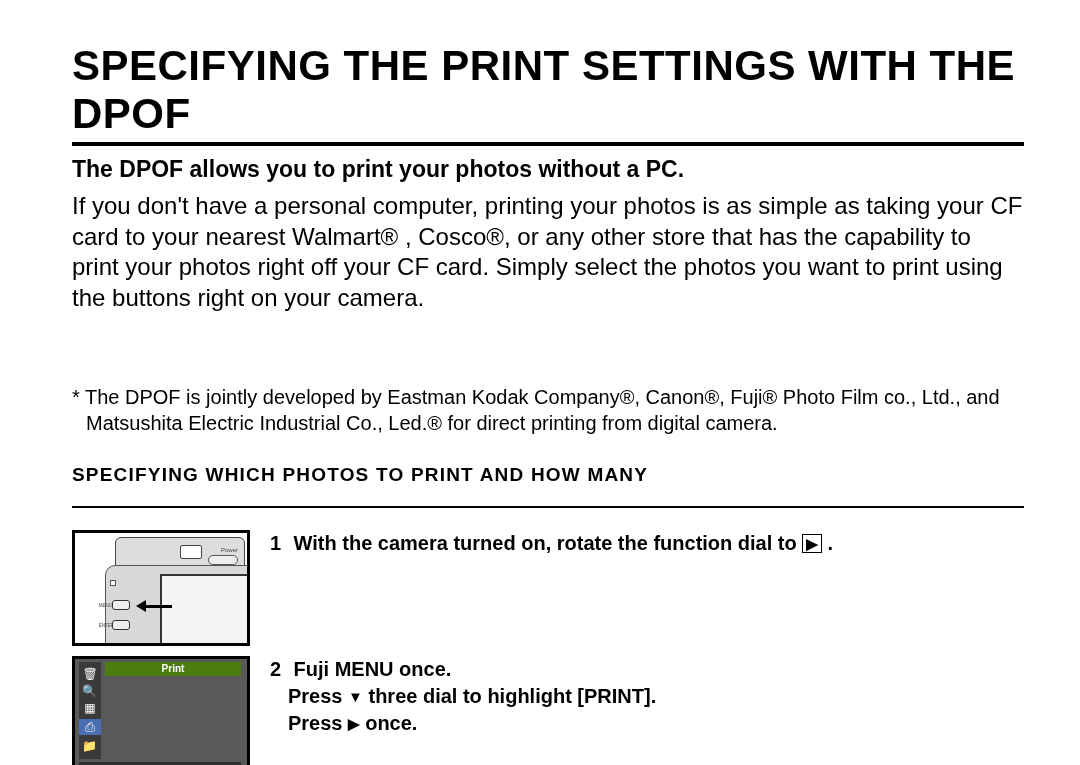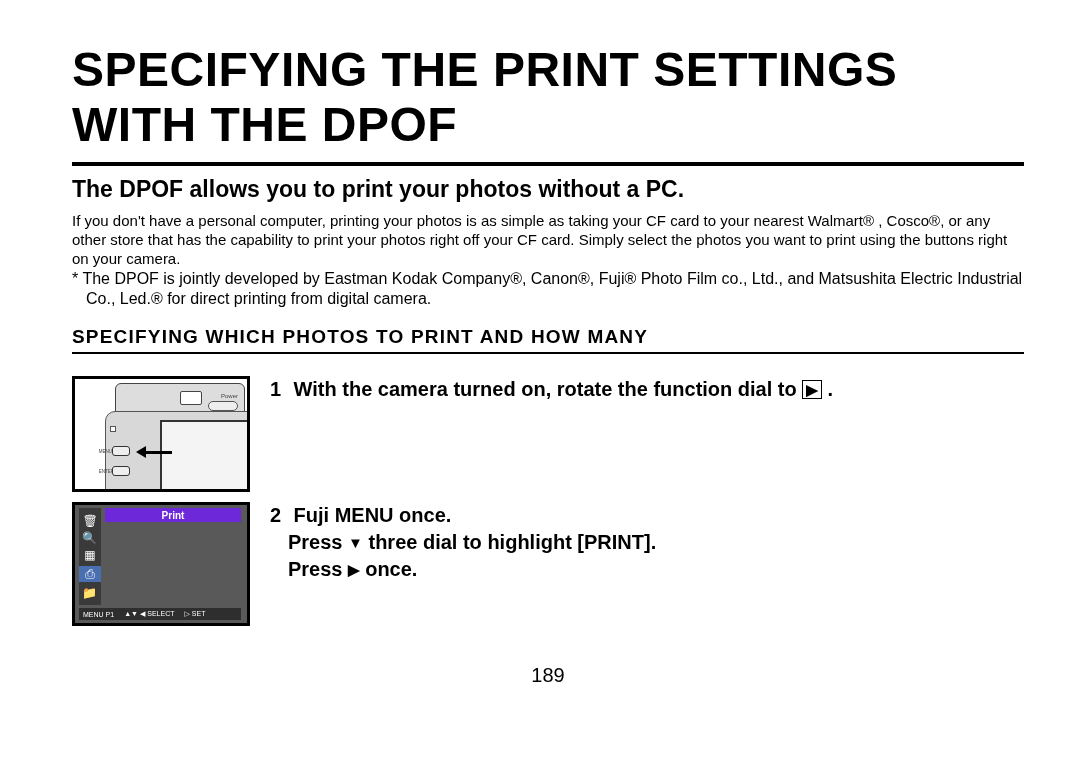"SPECIFYING THE PRINT SETTINGS WITH" .title { font-size: 48px -> 42px; padding-bottom: 10px -> 4px }
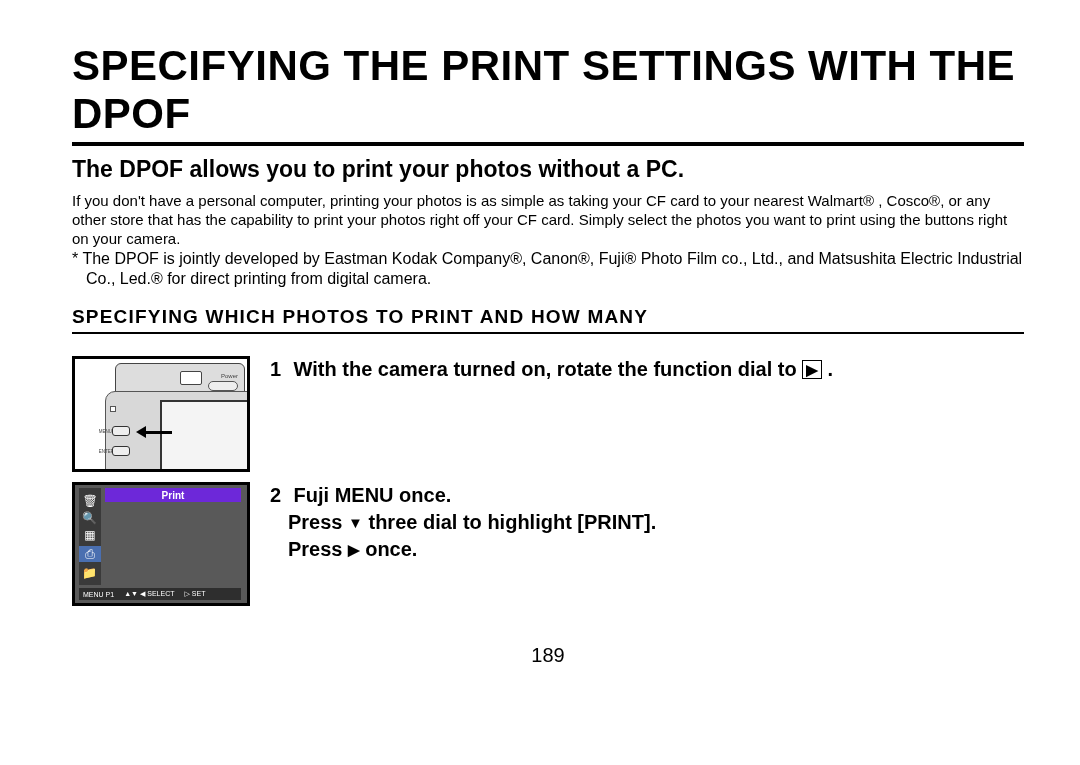"If you don't have a" .para { font-size: 15px -> 24px; margin-bottom: none -> 70px }
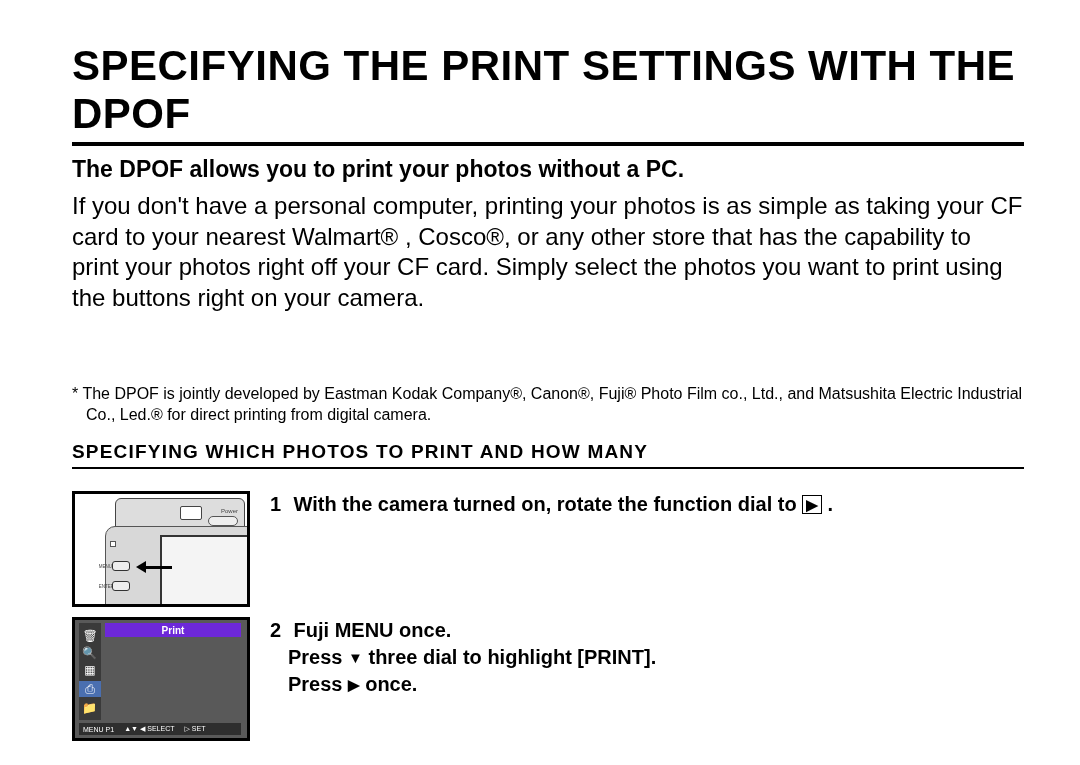"* The DPOF is jointly" .footnote { font-size: 16px -> 20px; margin-bottom: 16px -> 28px }
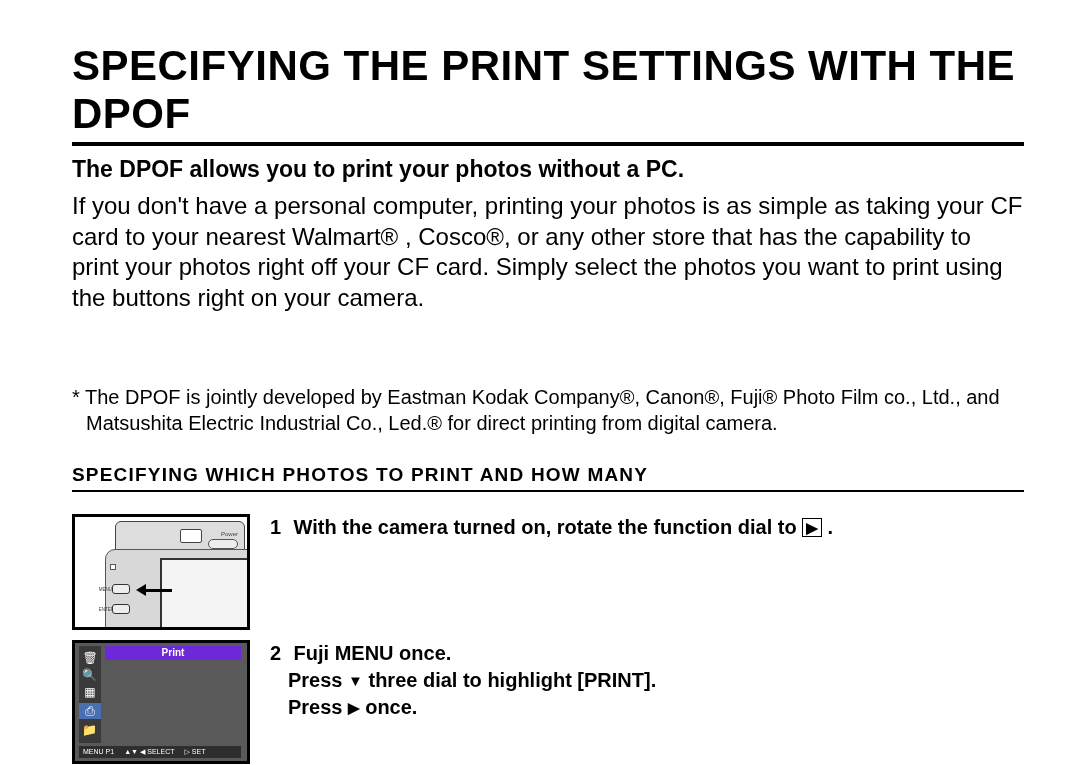"SPECIFYING WHICH PHOTOS TO PRINT" .section-heading { padding-bottom: 4px -> 20px }
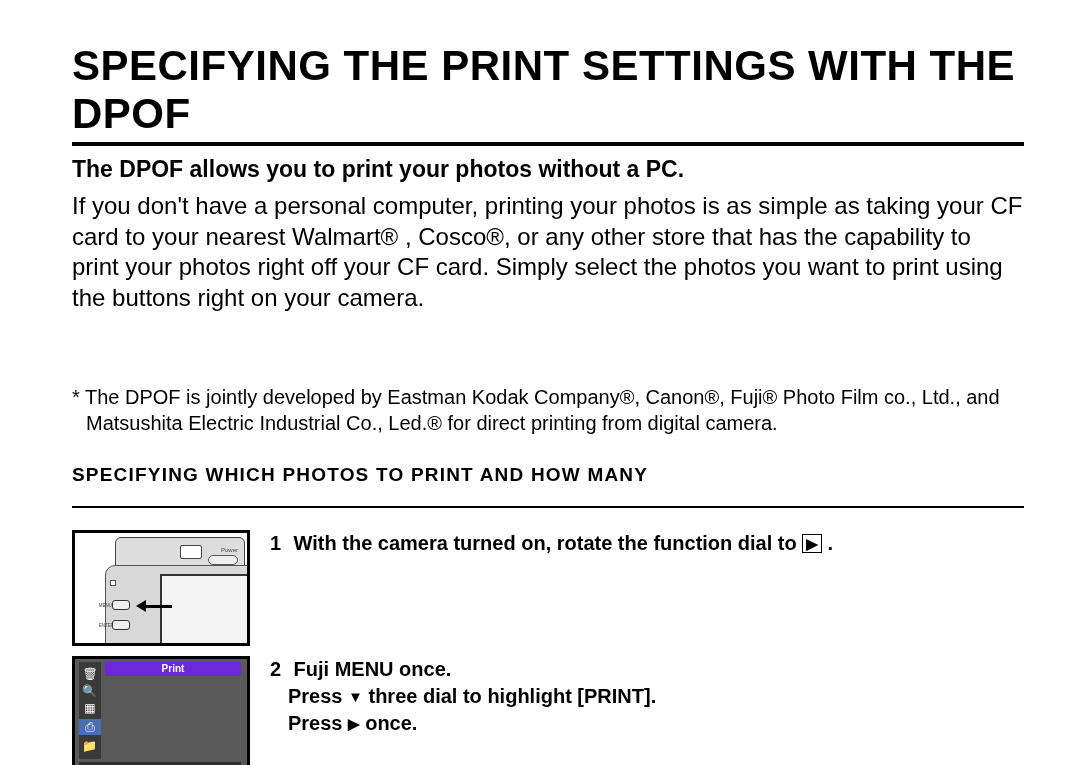"Print" .menu-title-bar { background: #6d28d9 -> #4d7c0f }
